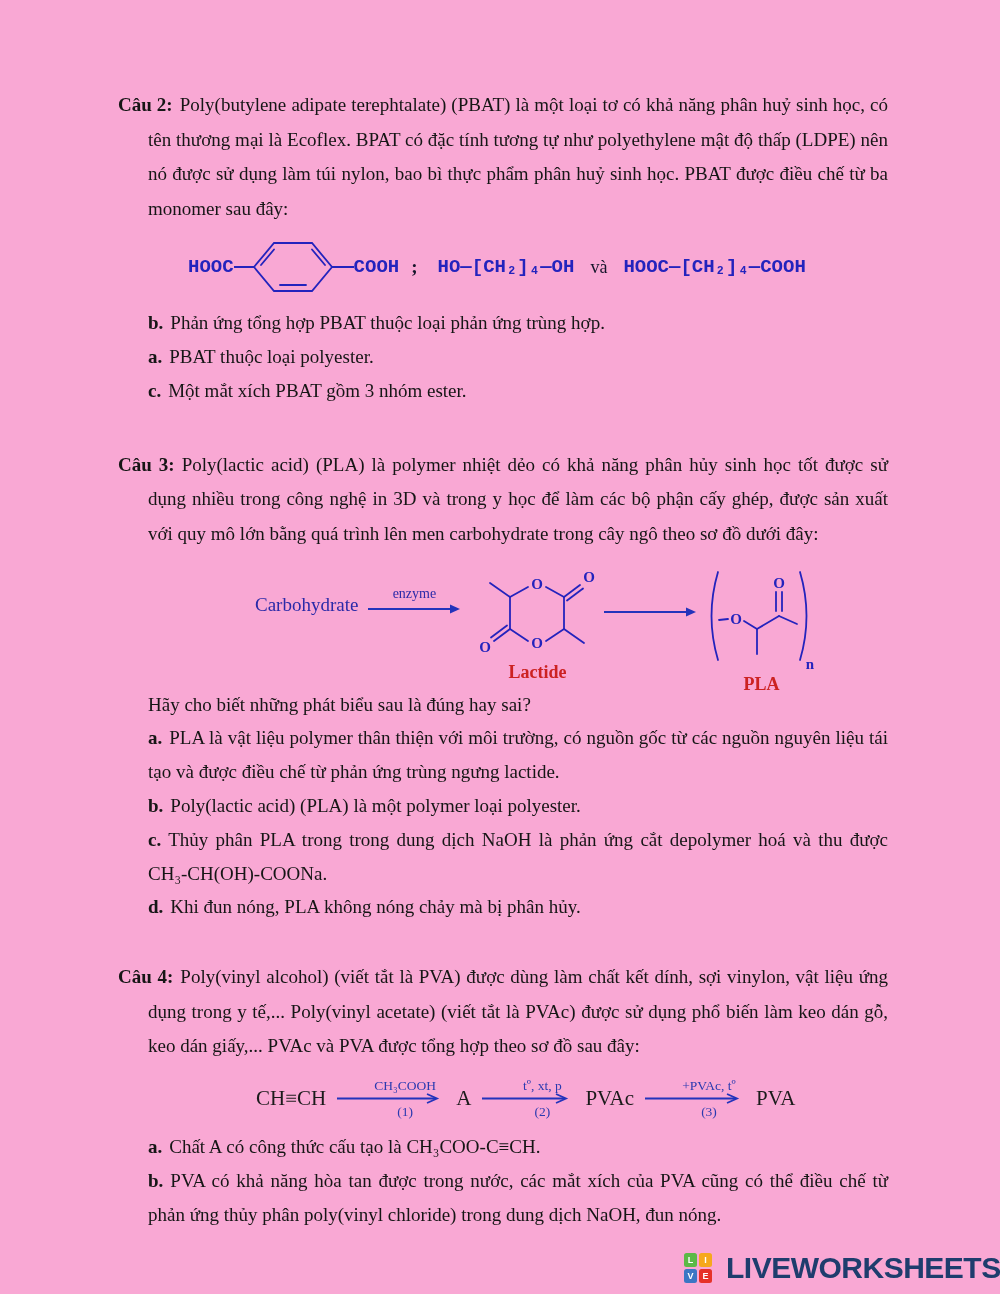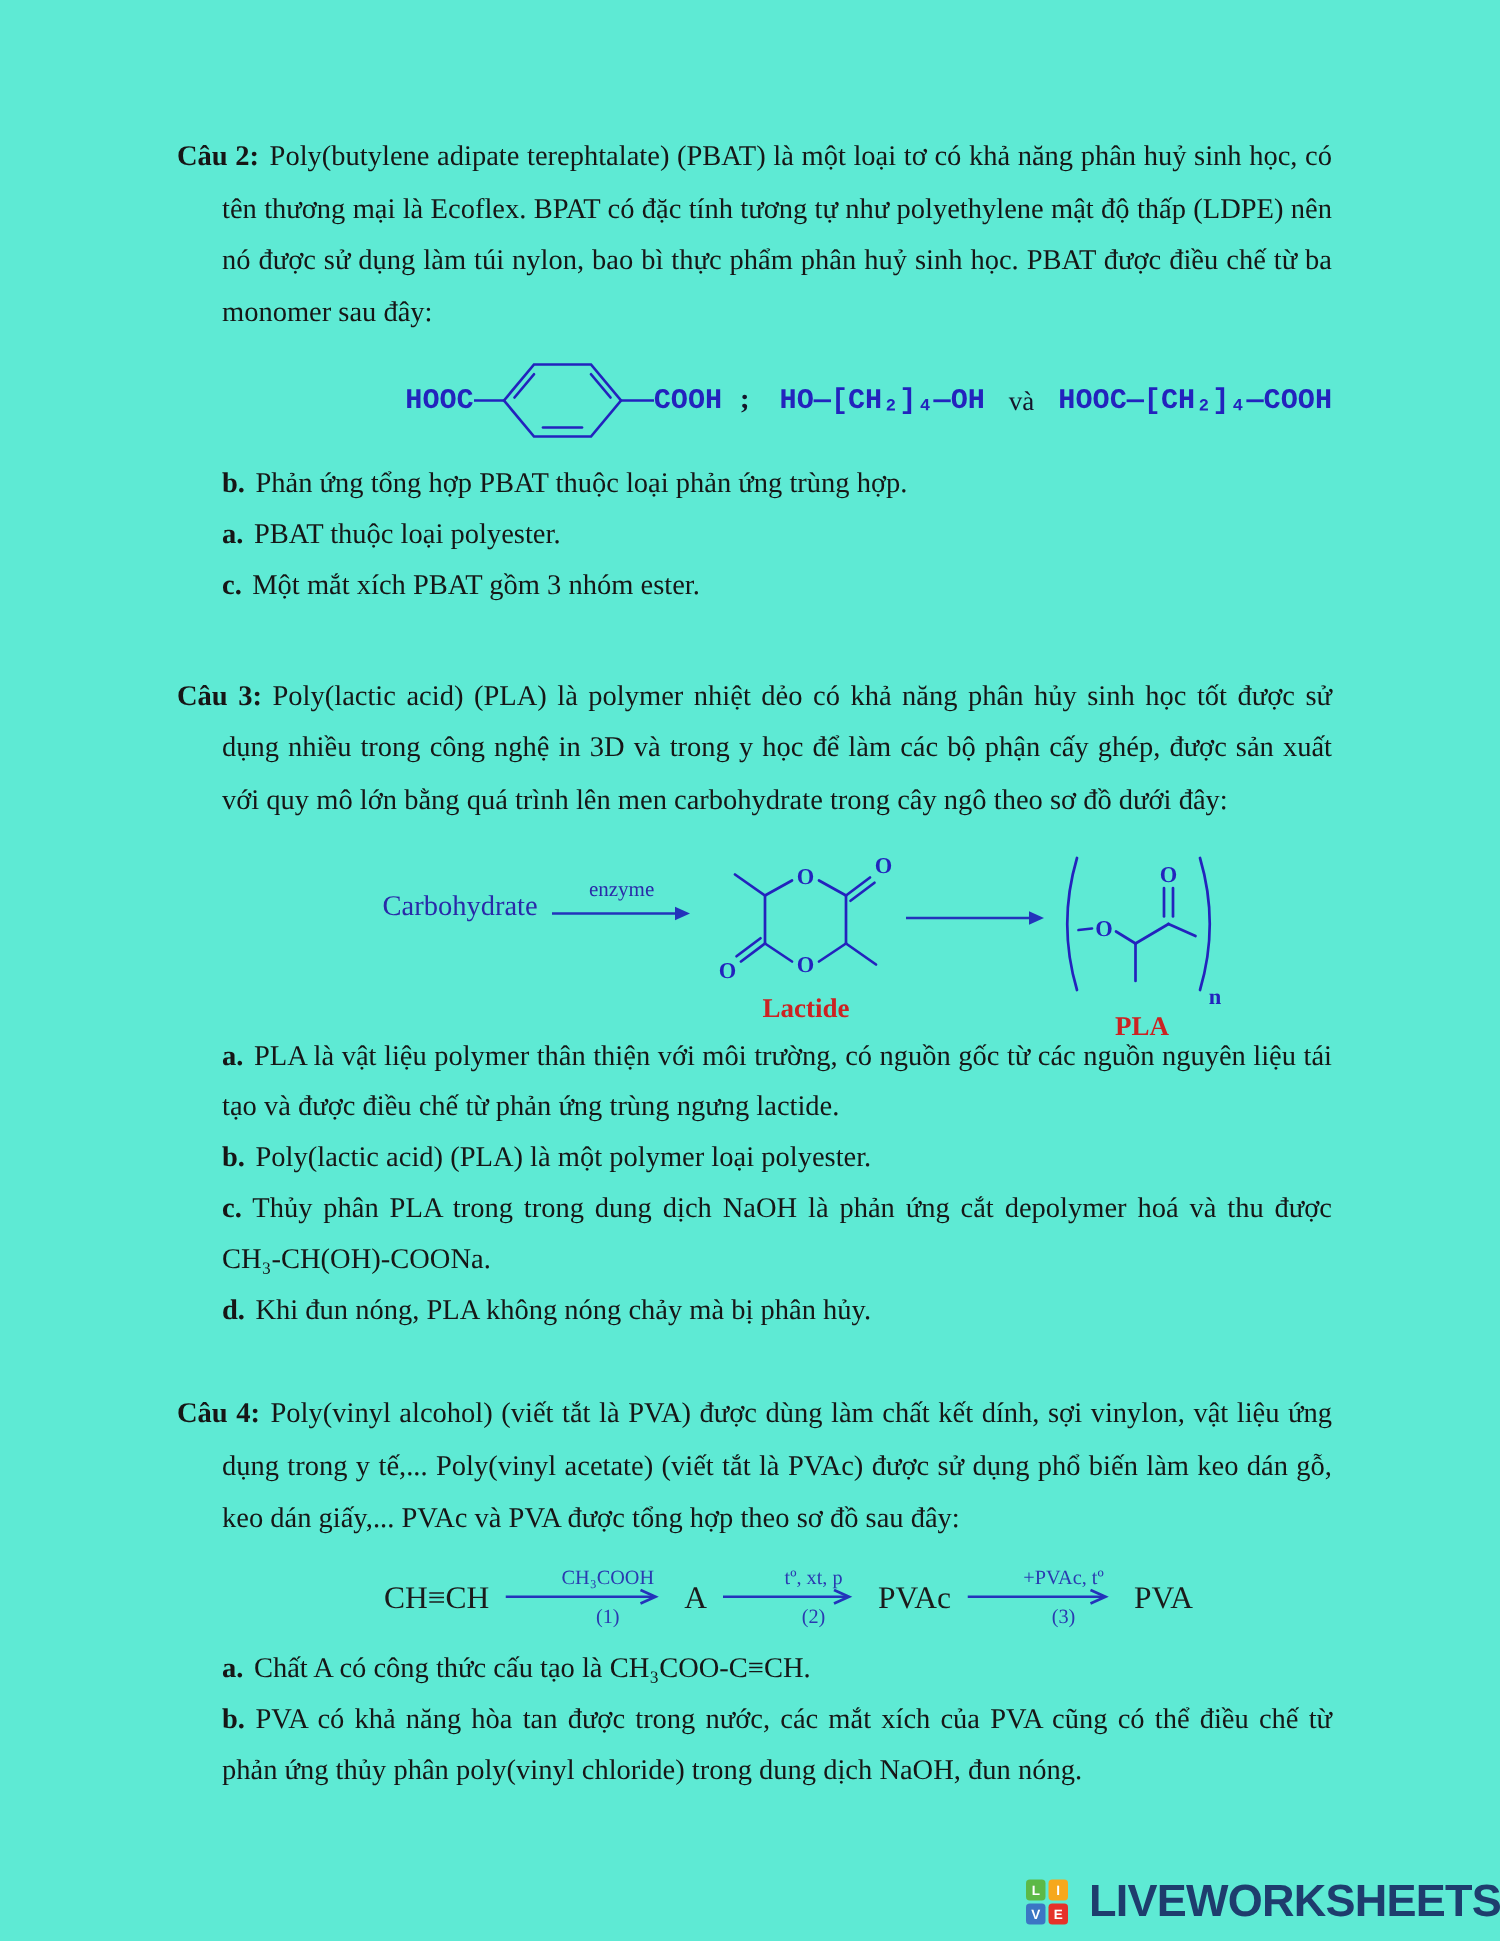"Câu 2: Poly(butylene adipate" #page { background: #5eead4 -> #f9a8d4 }
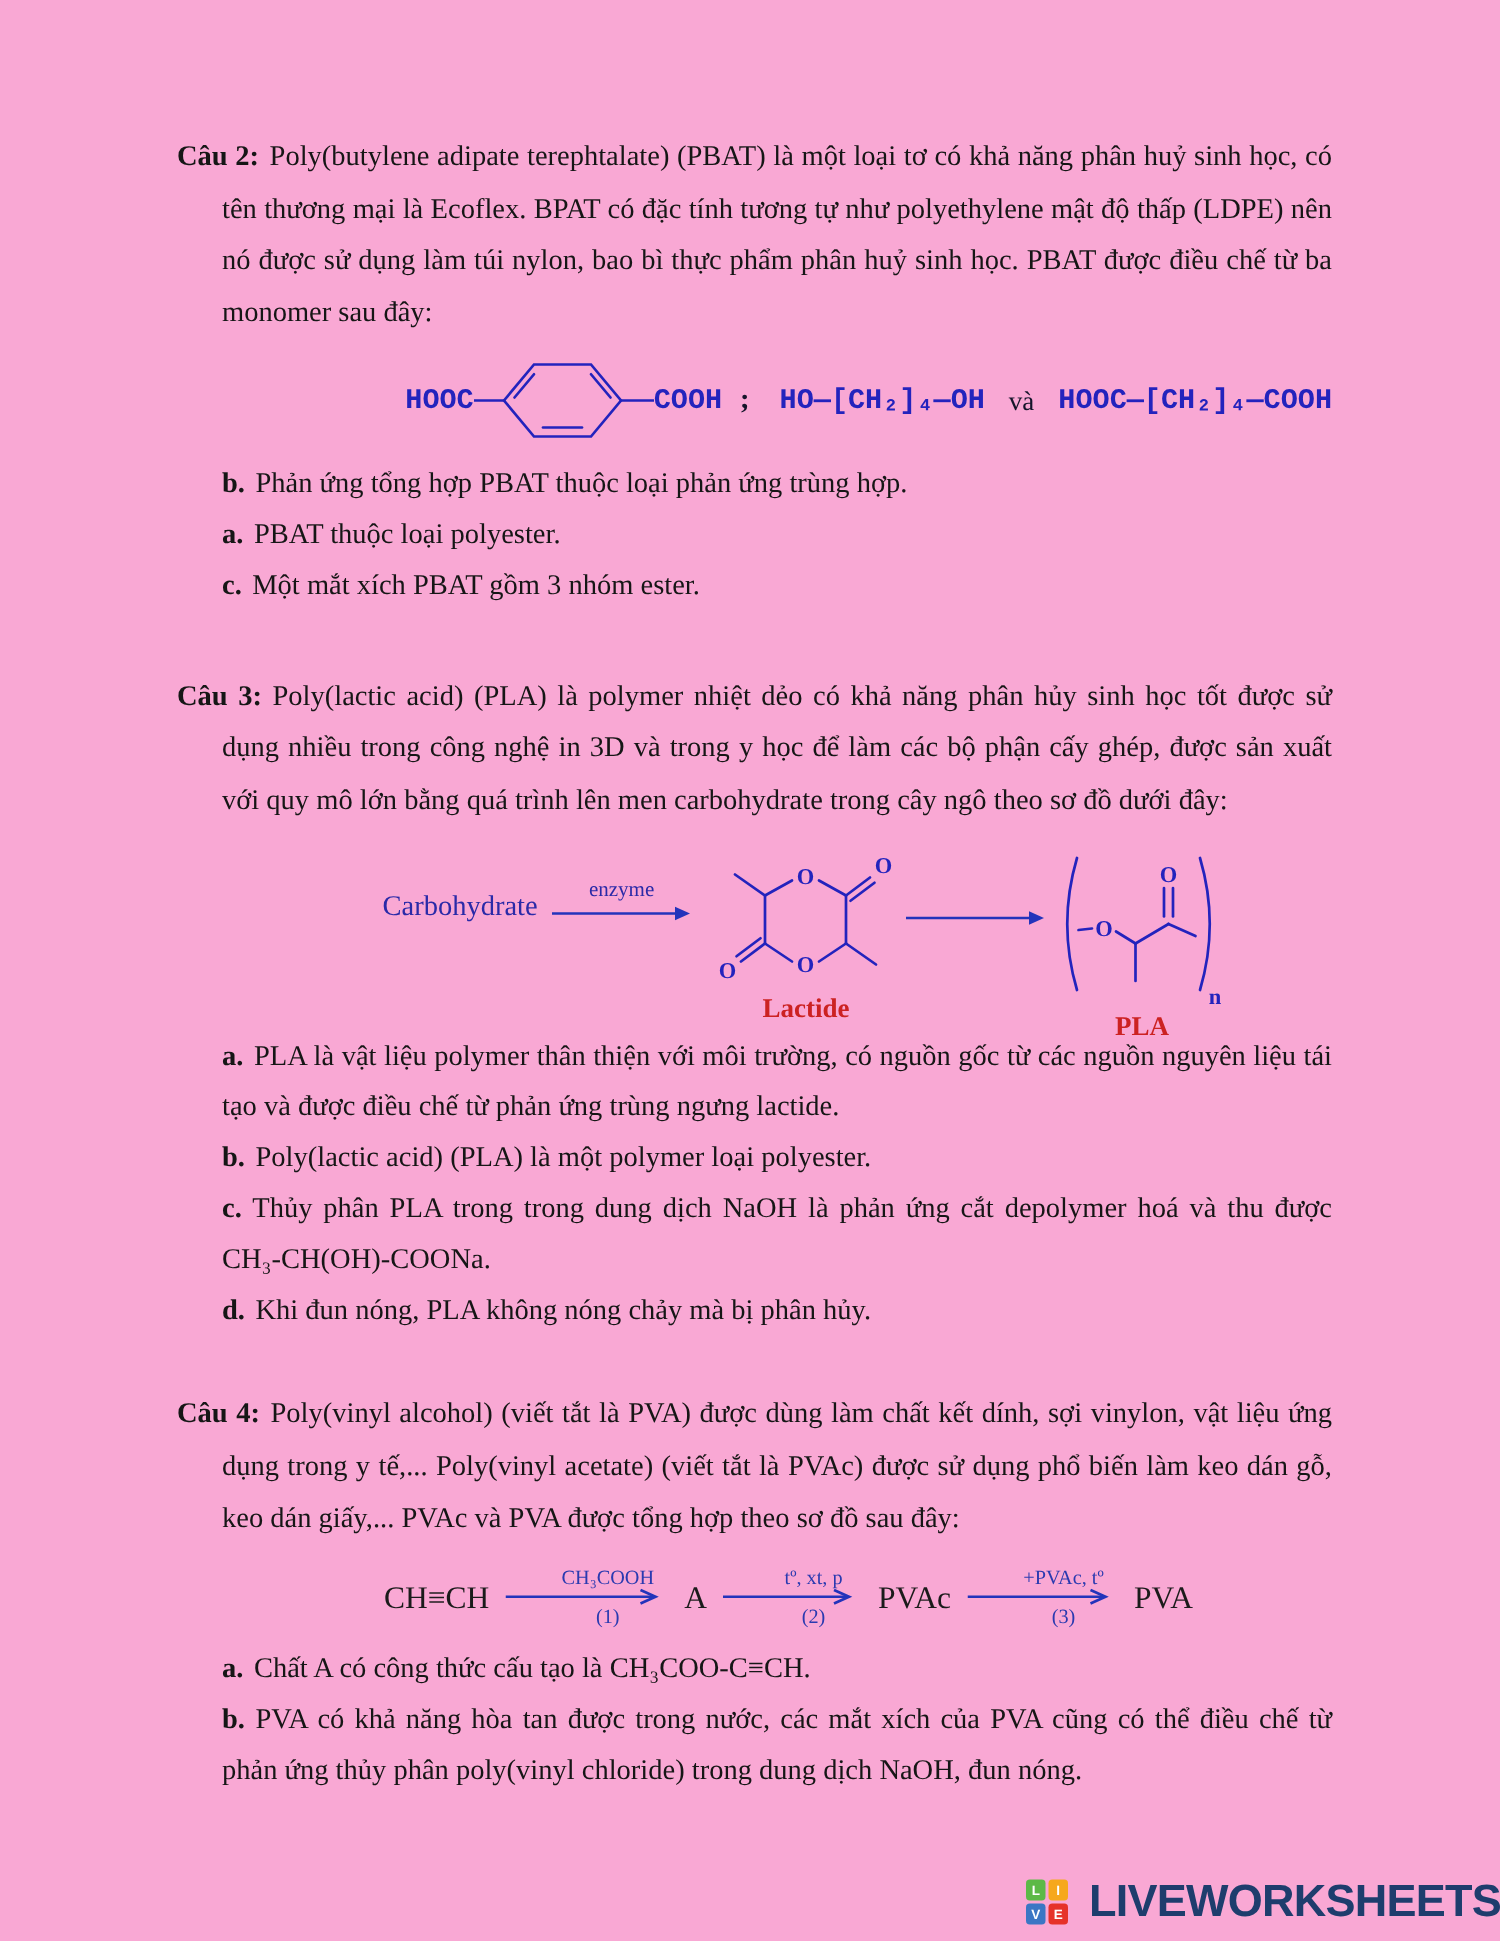"HOOC" .formula-row { justify-content: flex-end -> none }
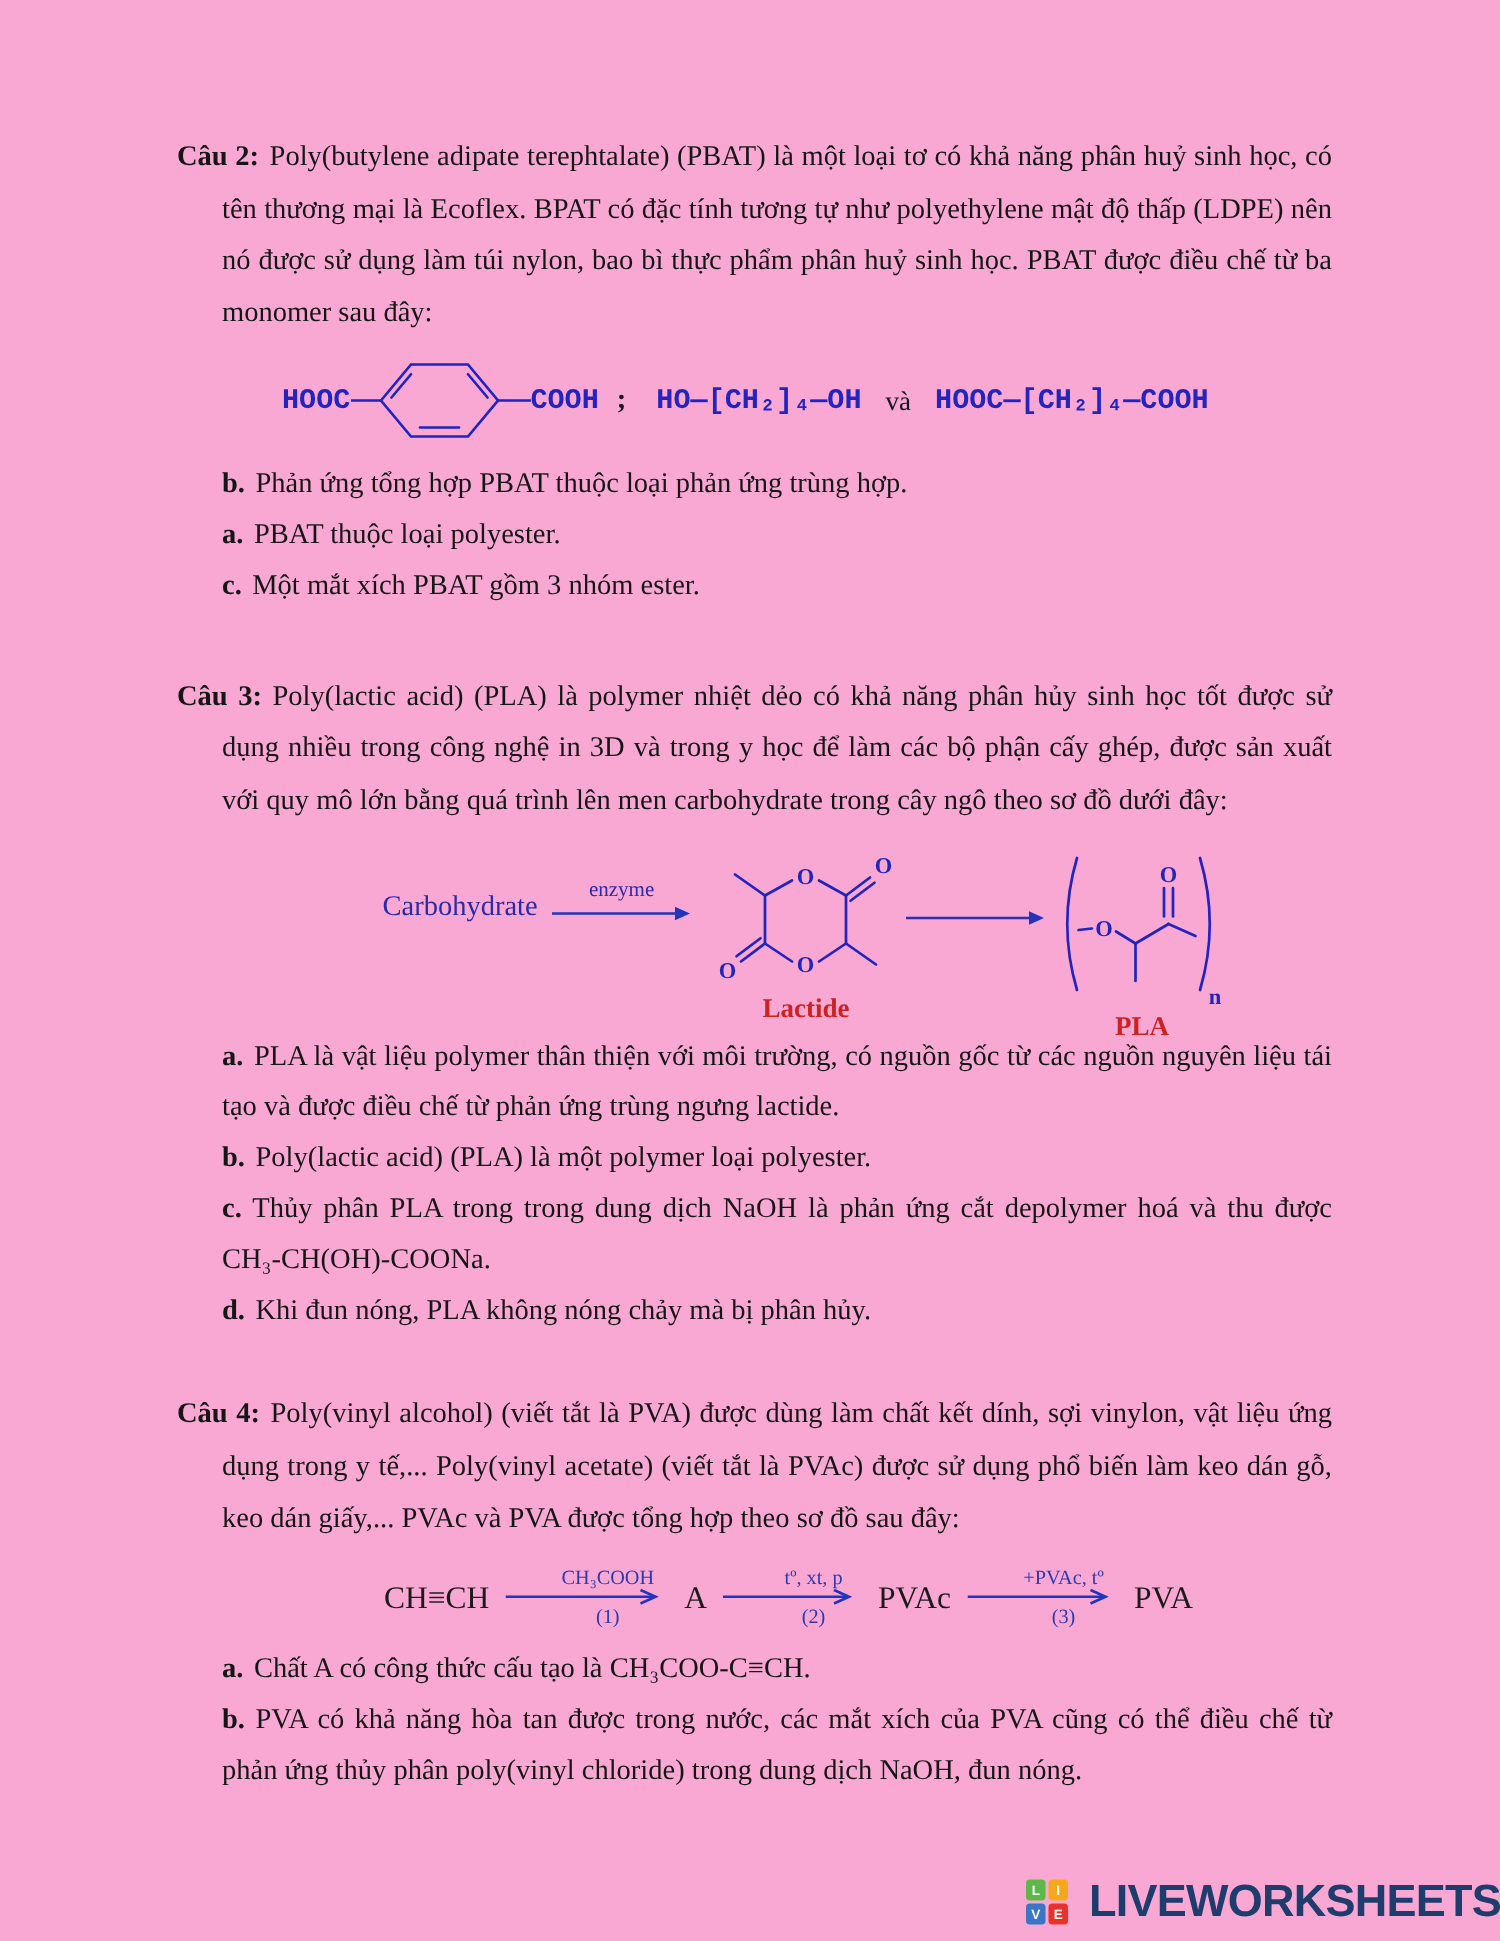"Hãy cho biết những phát" p.stmt { html: none -> <p>Hãy cho biết những phát biểu sau là đúng hay sai?</p> }
